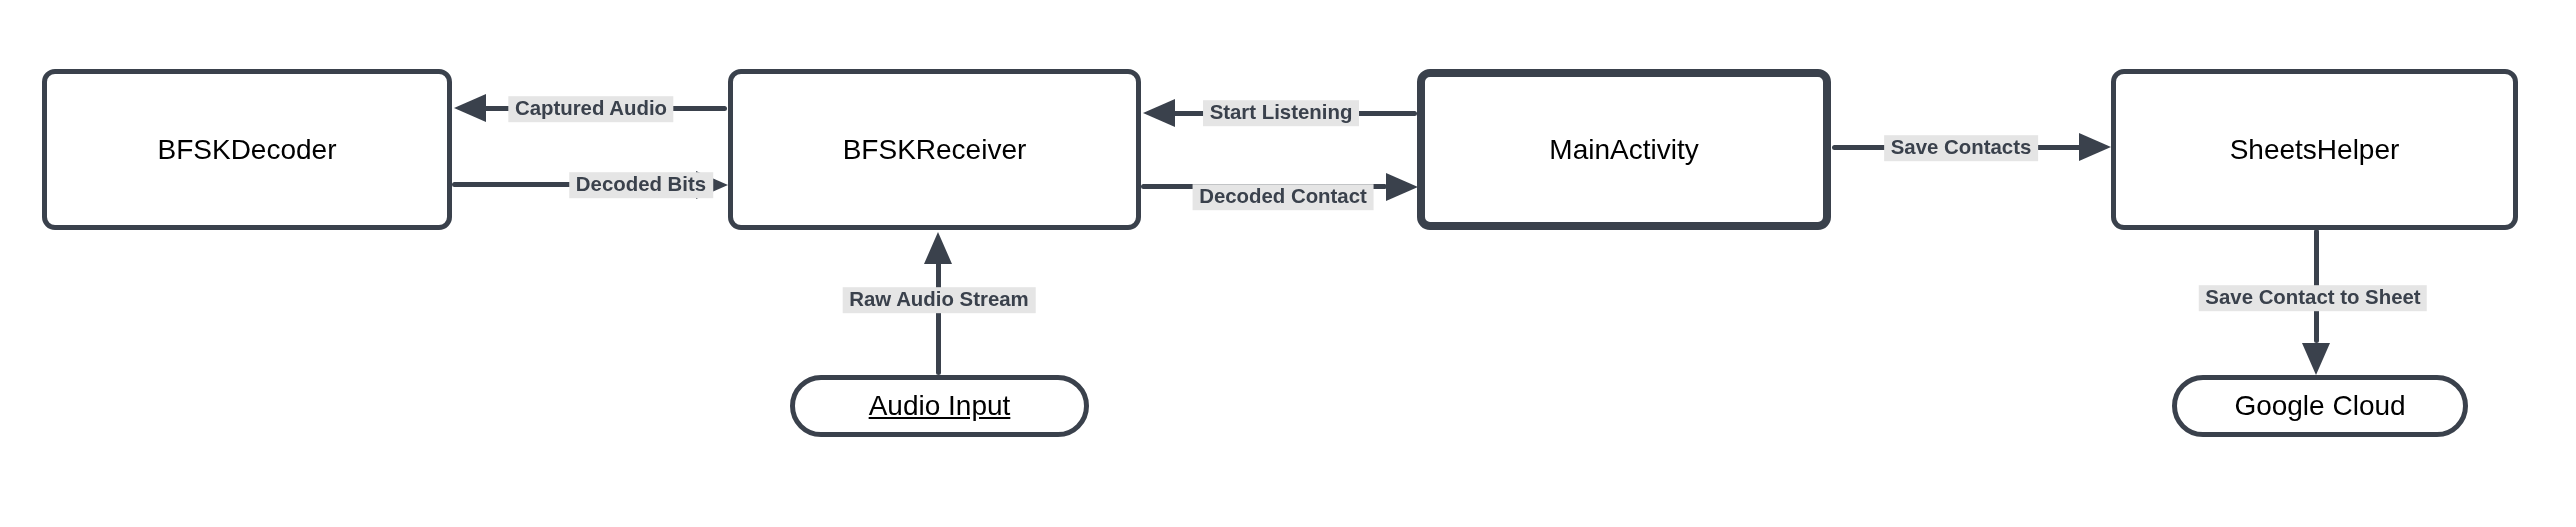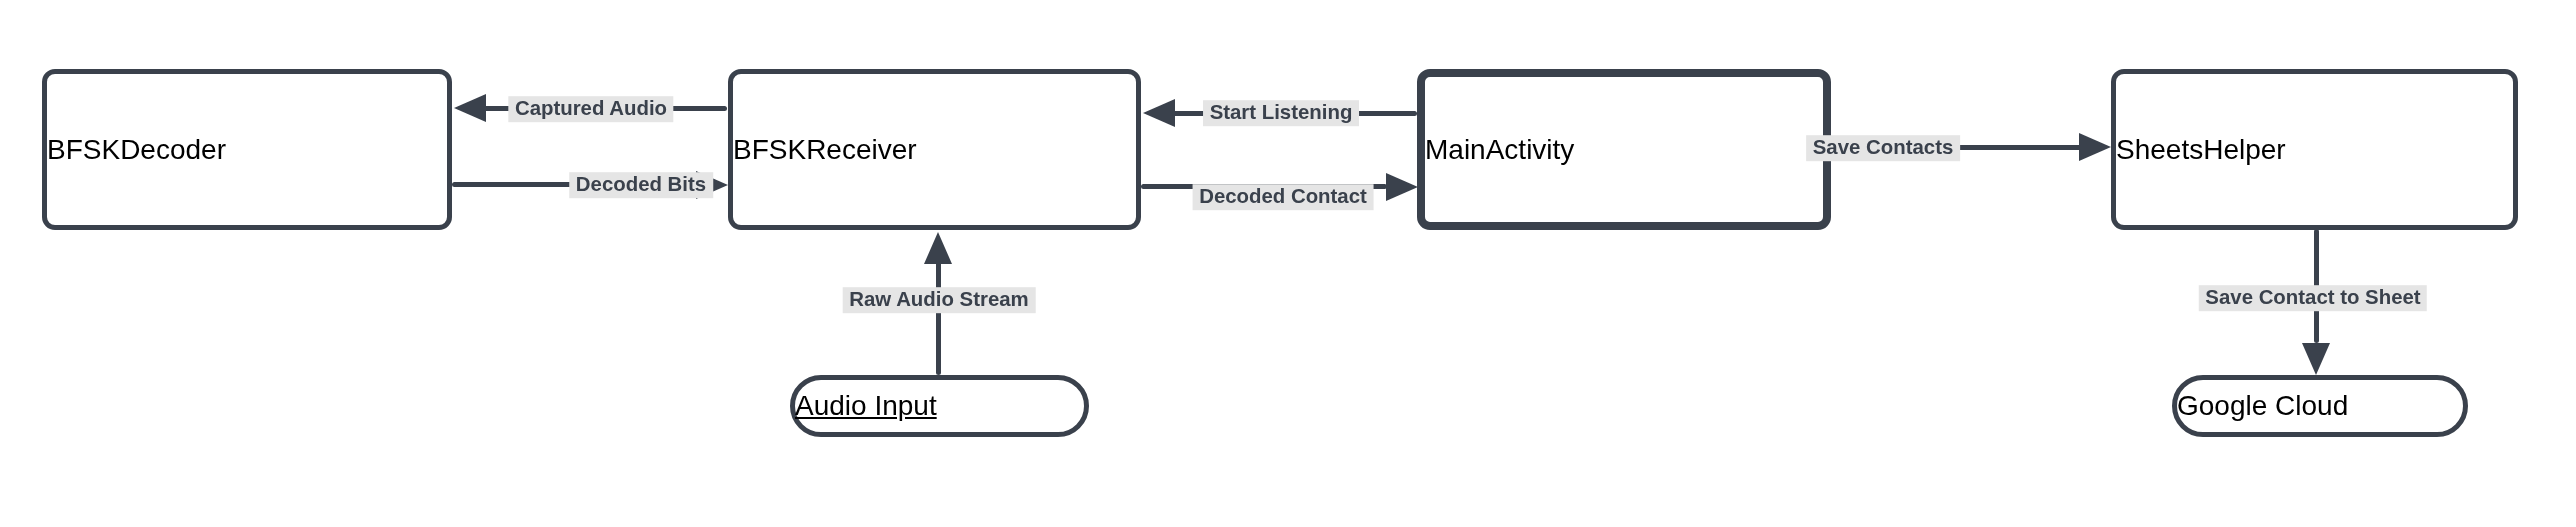"BFSKDecoder" .node { justify-content: flex-start -> center }
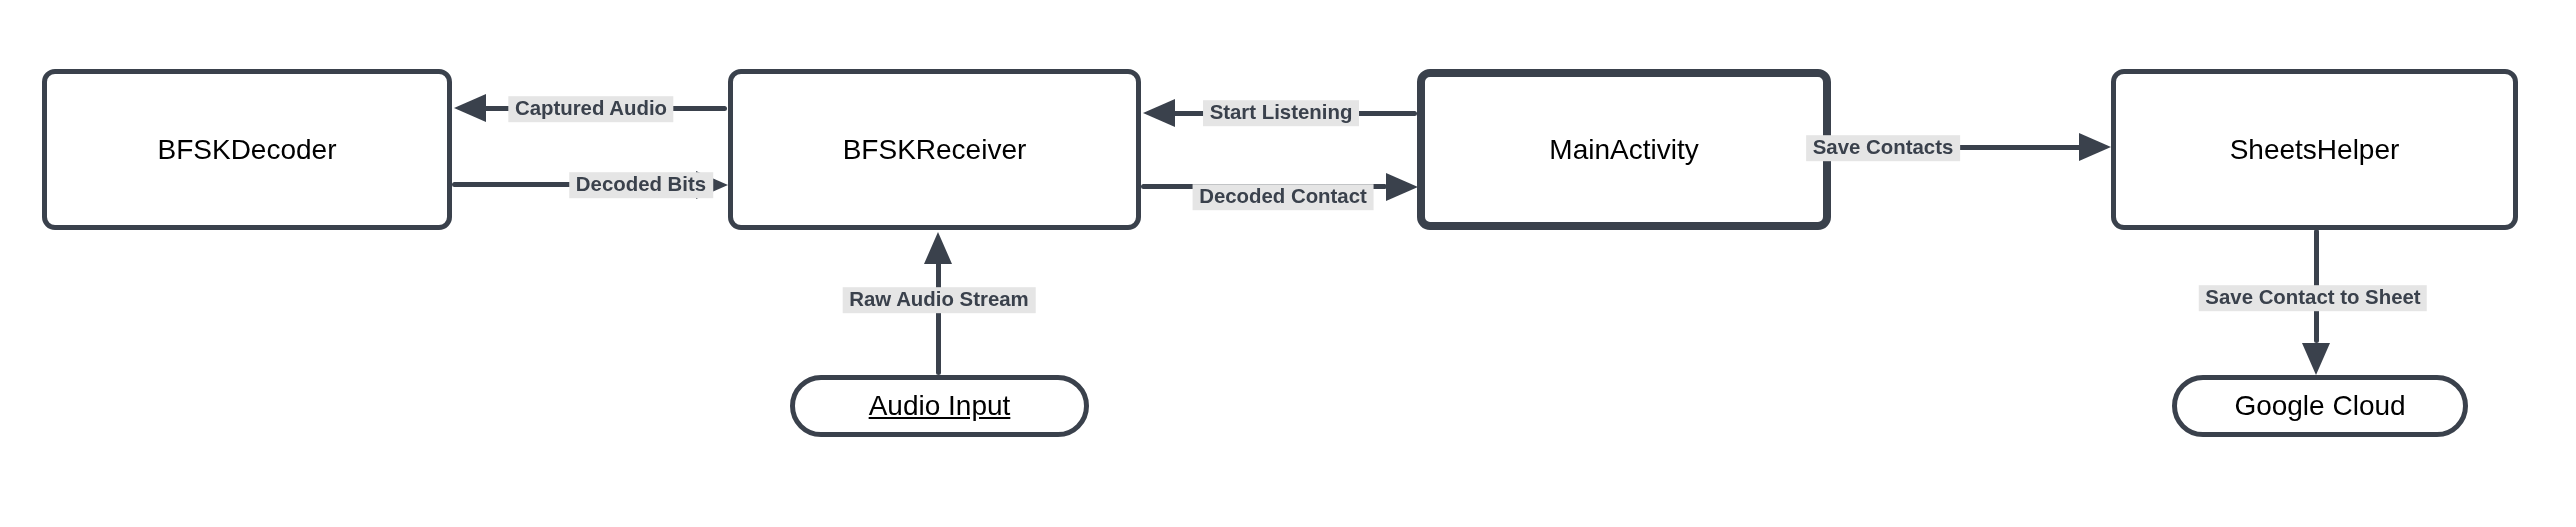"Save Contacts" div.elabel { left: 1883px -> 1961px }
